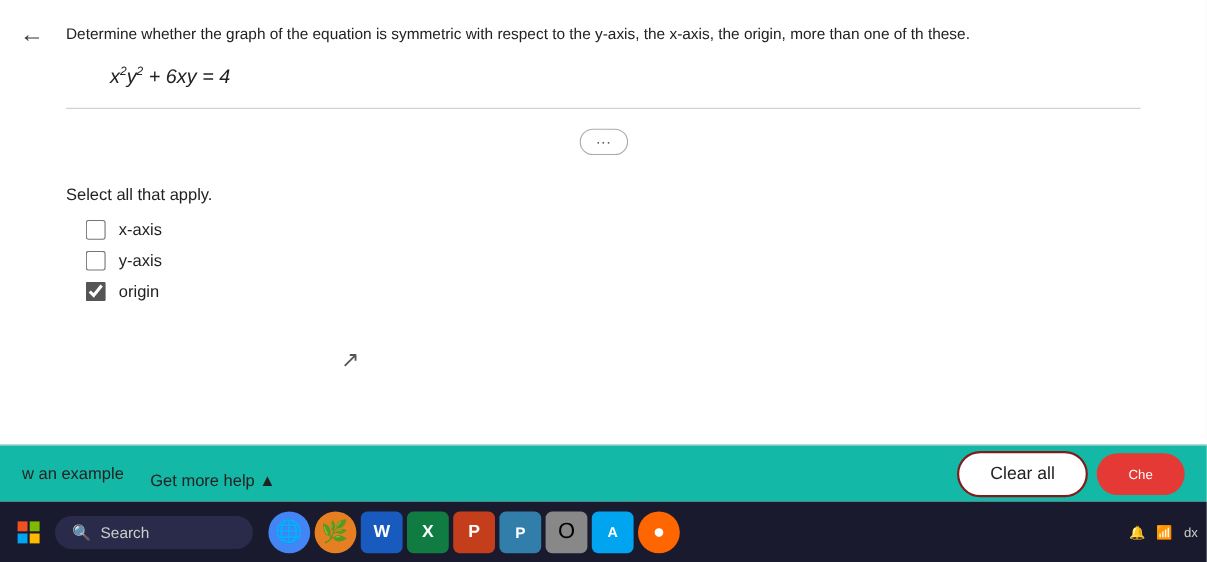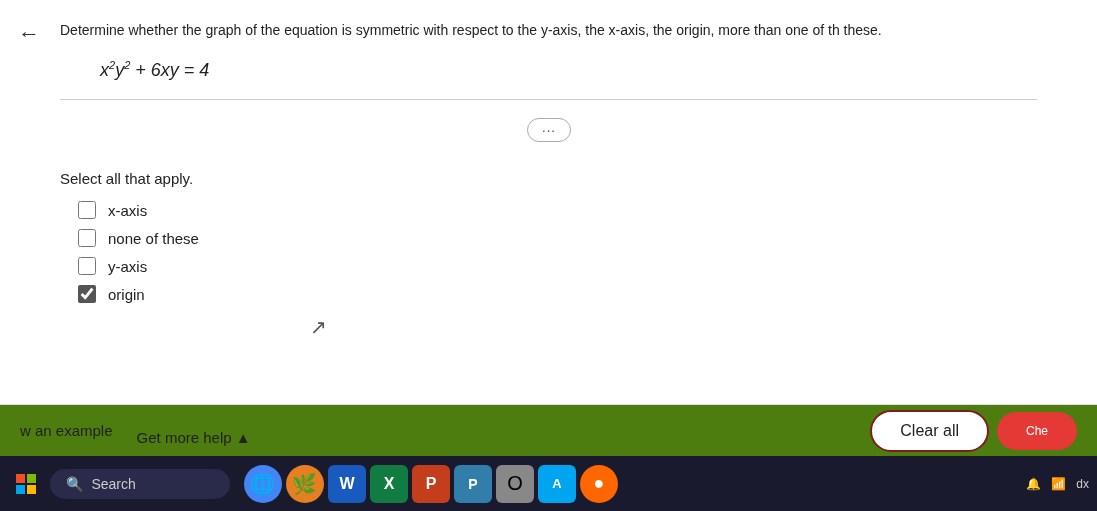"none of these" li { html: <li> <input> <span>none of these</span> </li> -> none }
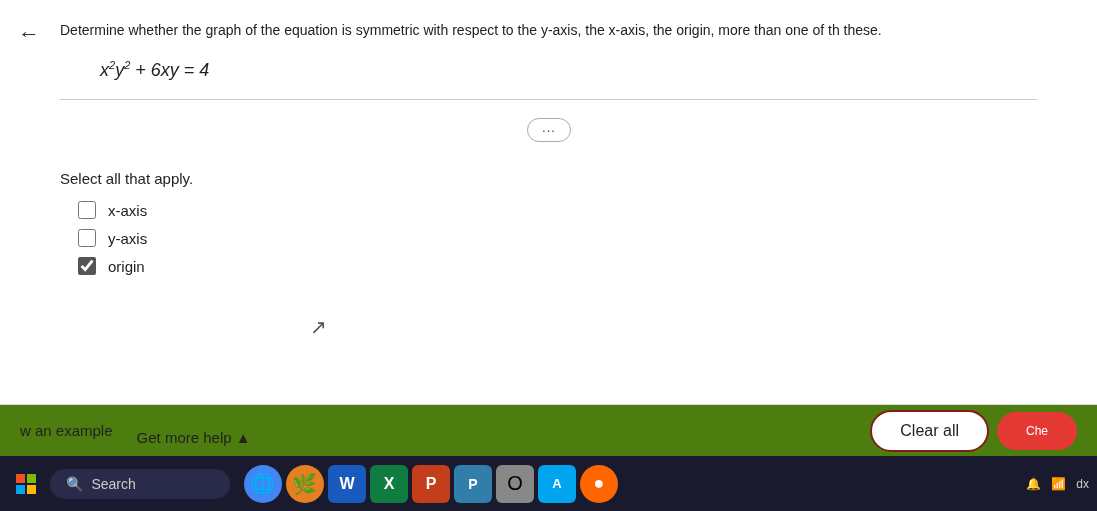"w an example" .bottom-bar { background: #4d7c0f -> #14b8a6 }
